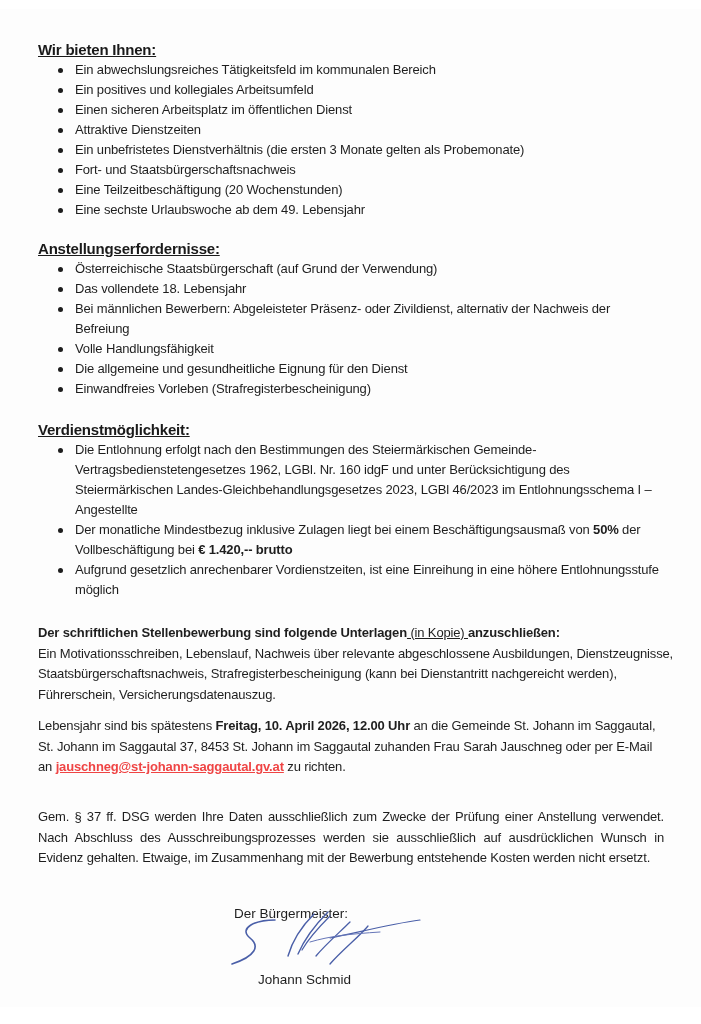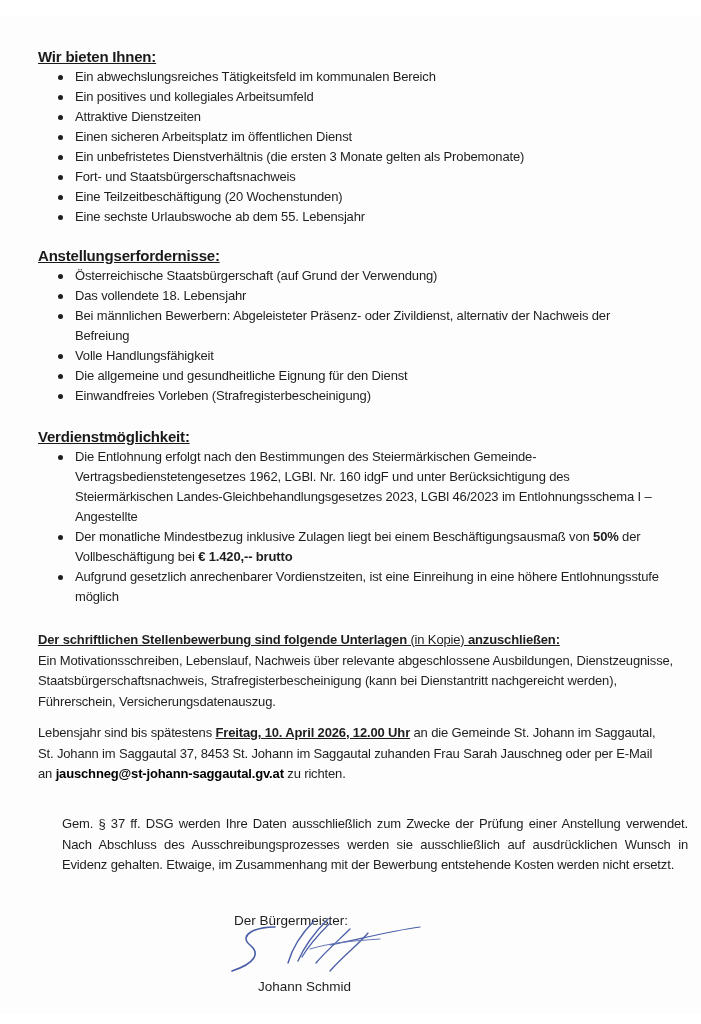"Wir bieten Ihnen:" .page { top: 16px -> 9px }
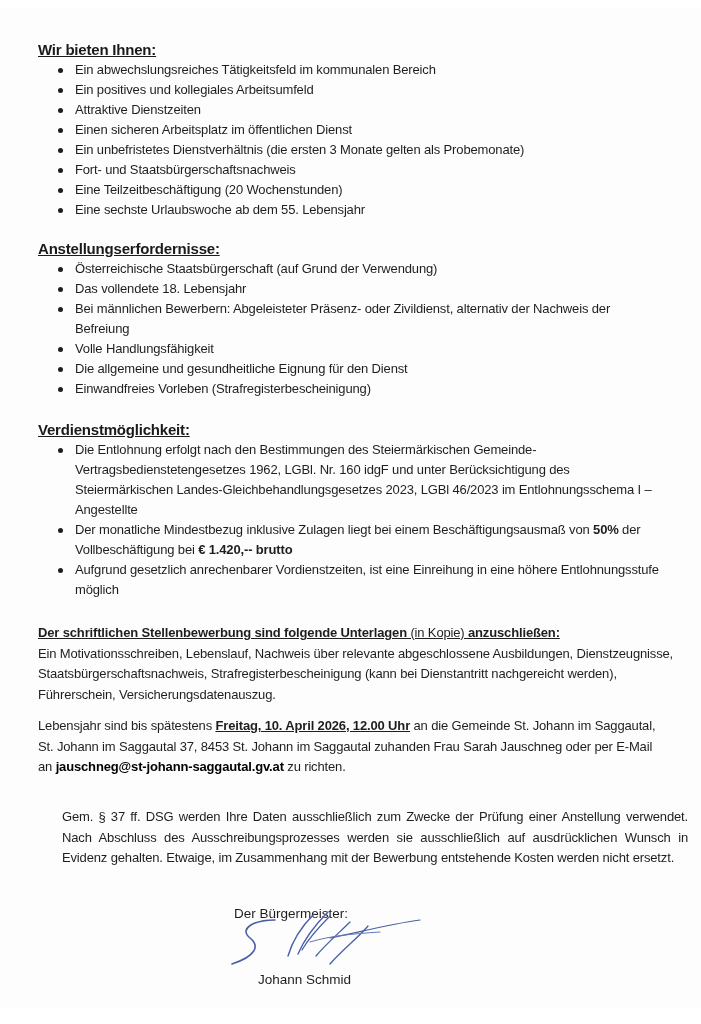"Attraktive Dienstzeiten" li { order: before "Einen sicheren Arbeitsplatz im" -> after "Einen sicheren Arbeitsplatz im" }
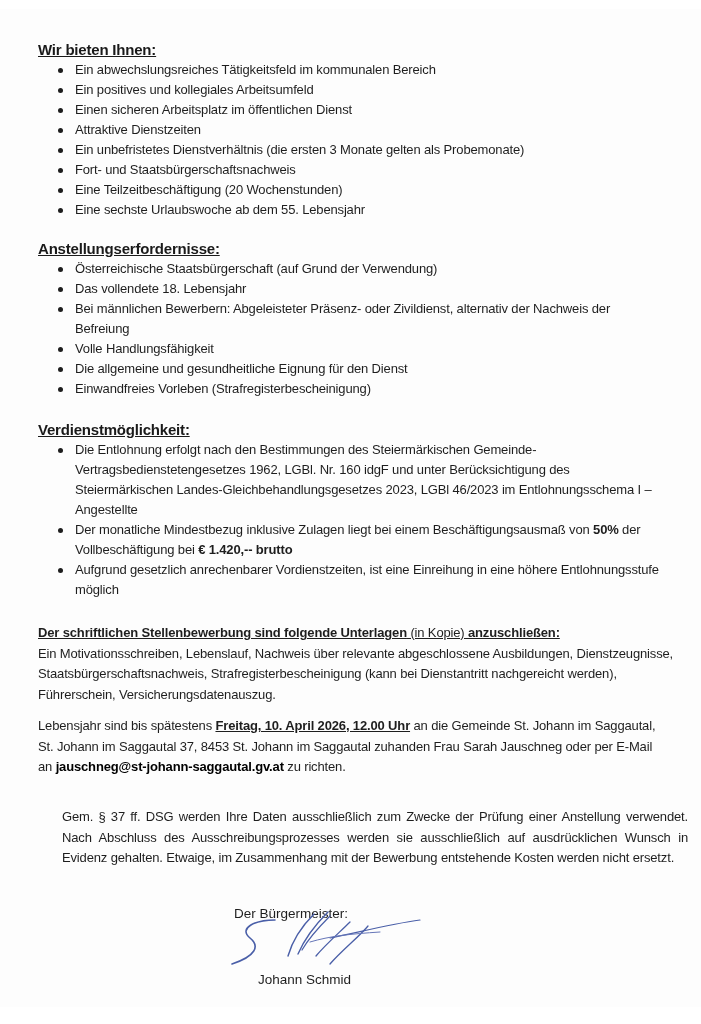"Eine sechste Urlaubswoche ab dem" span { text: 55 -> 49 }
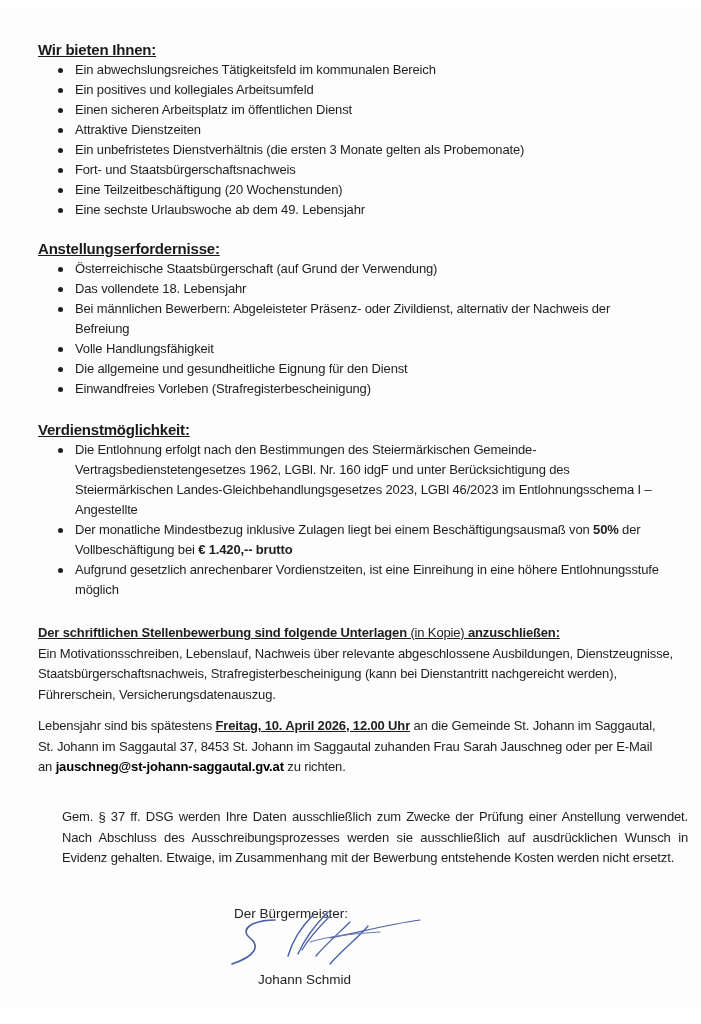"Der schriftlichen Stellenbewerbung sind" .uline-bold { text-decoration: underline -> none }
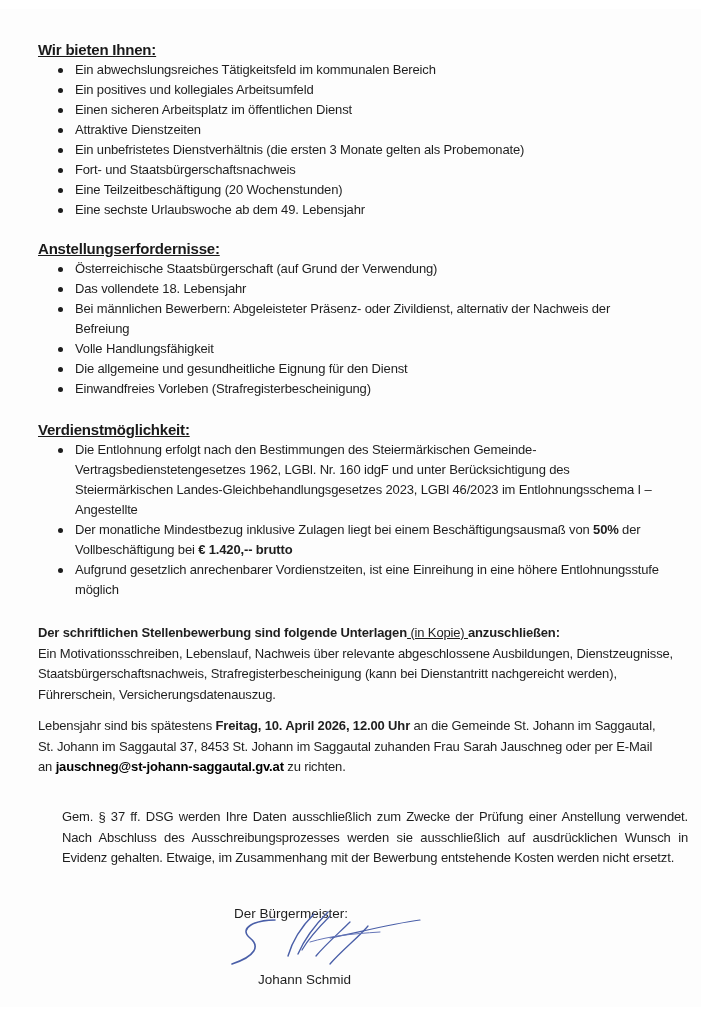"jauschneg@st-johann-saggautal.gv.at" .email { color: #000000 -> #ef4444; text-decoration: none -> underline }
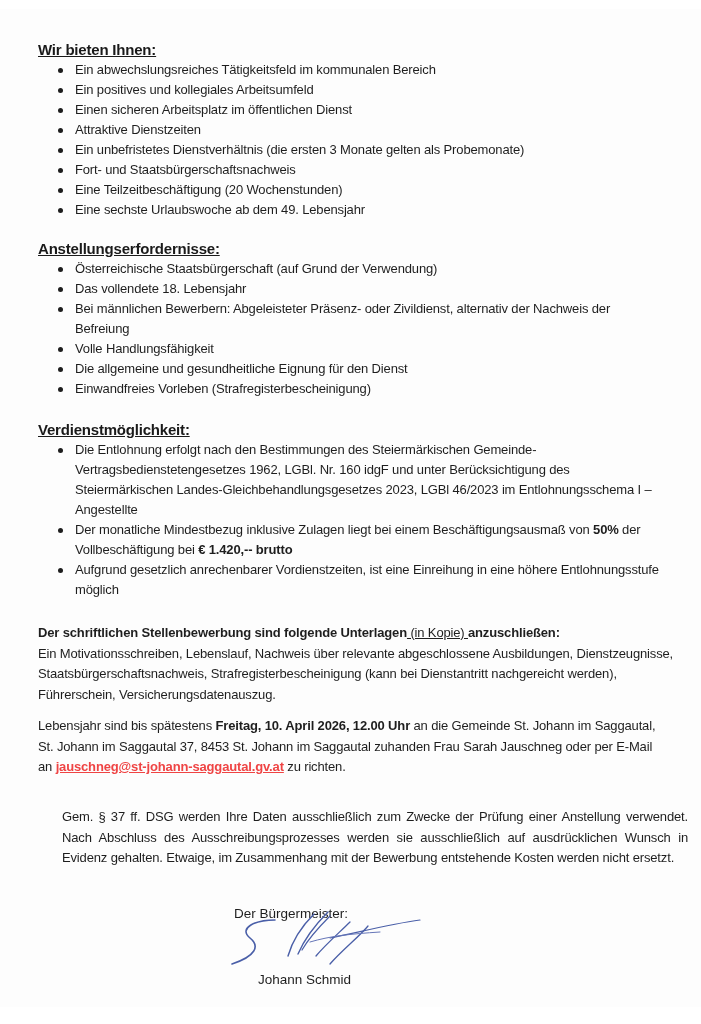"Gem. § 37 ff. DSG" div.section { margin-left: 24px -> none }
